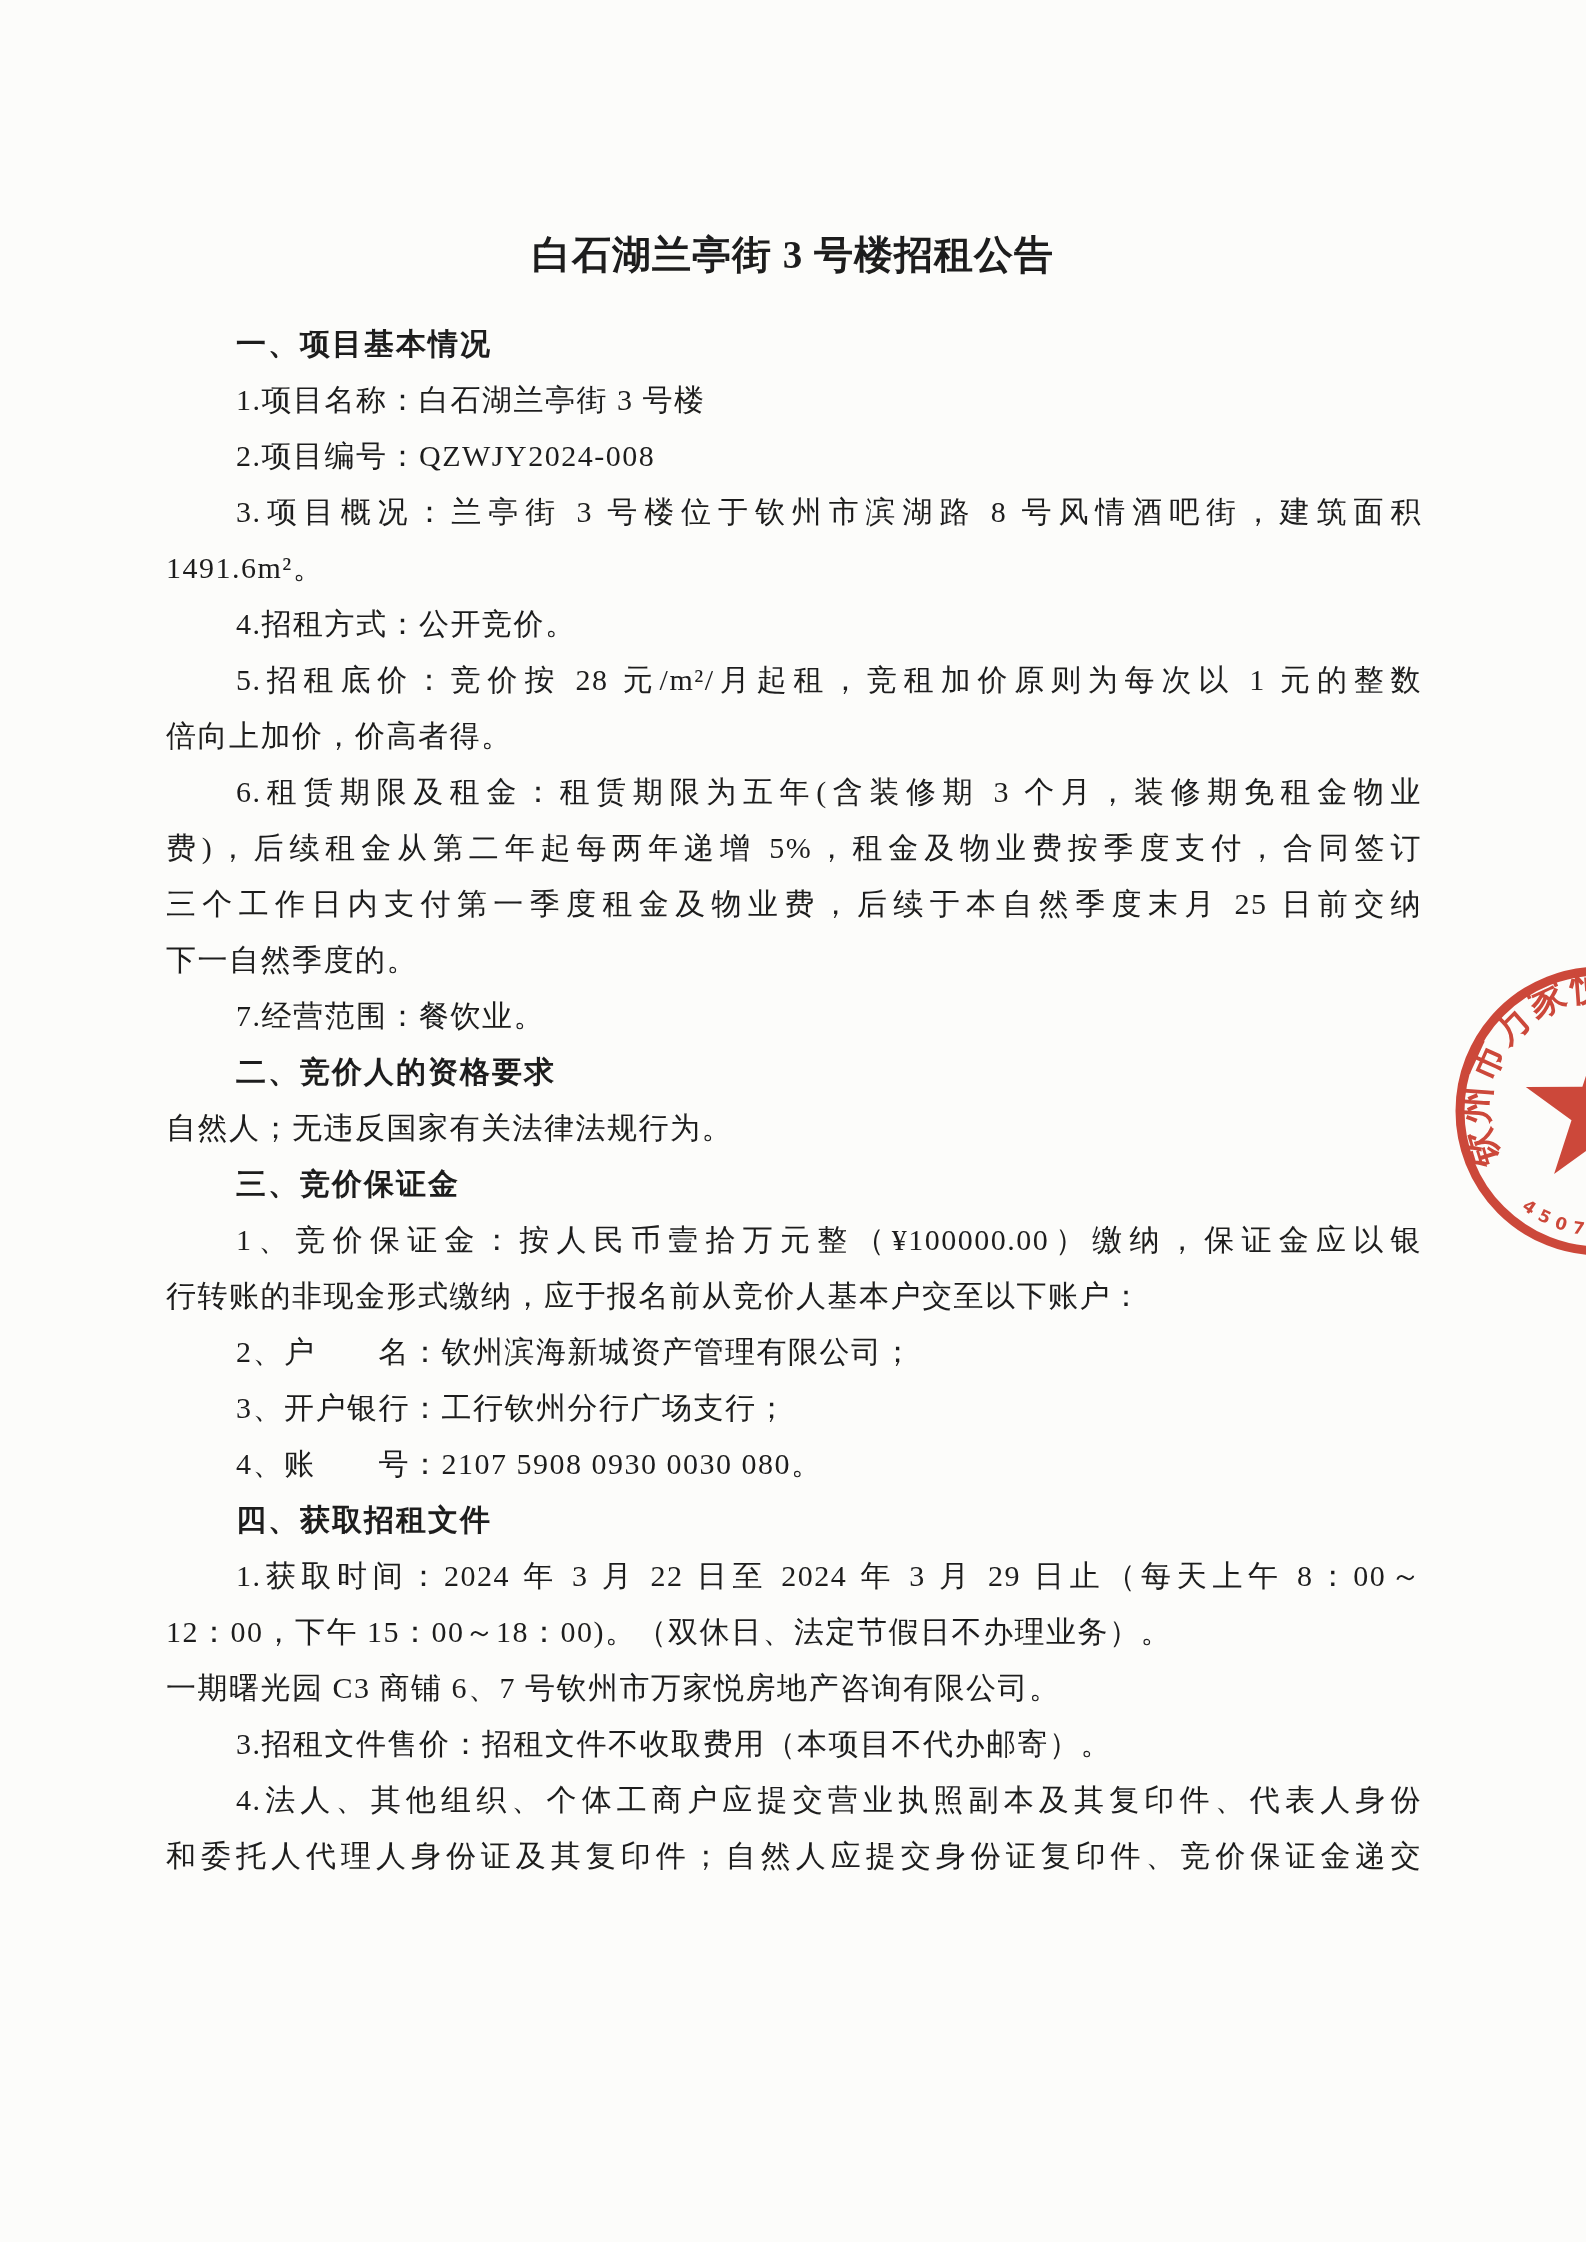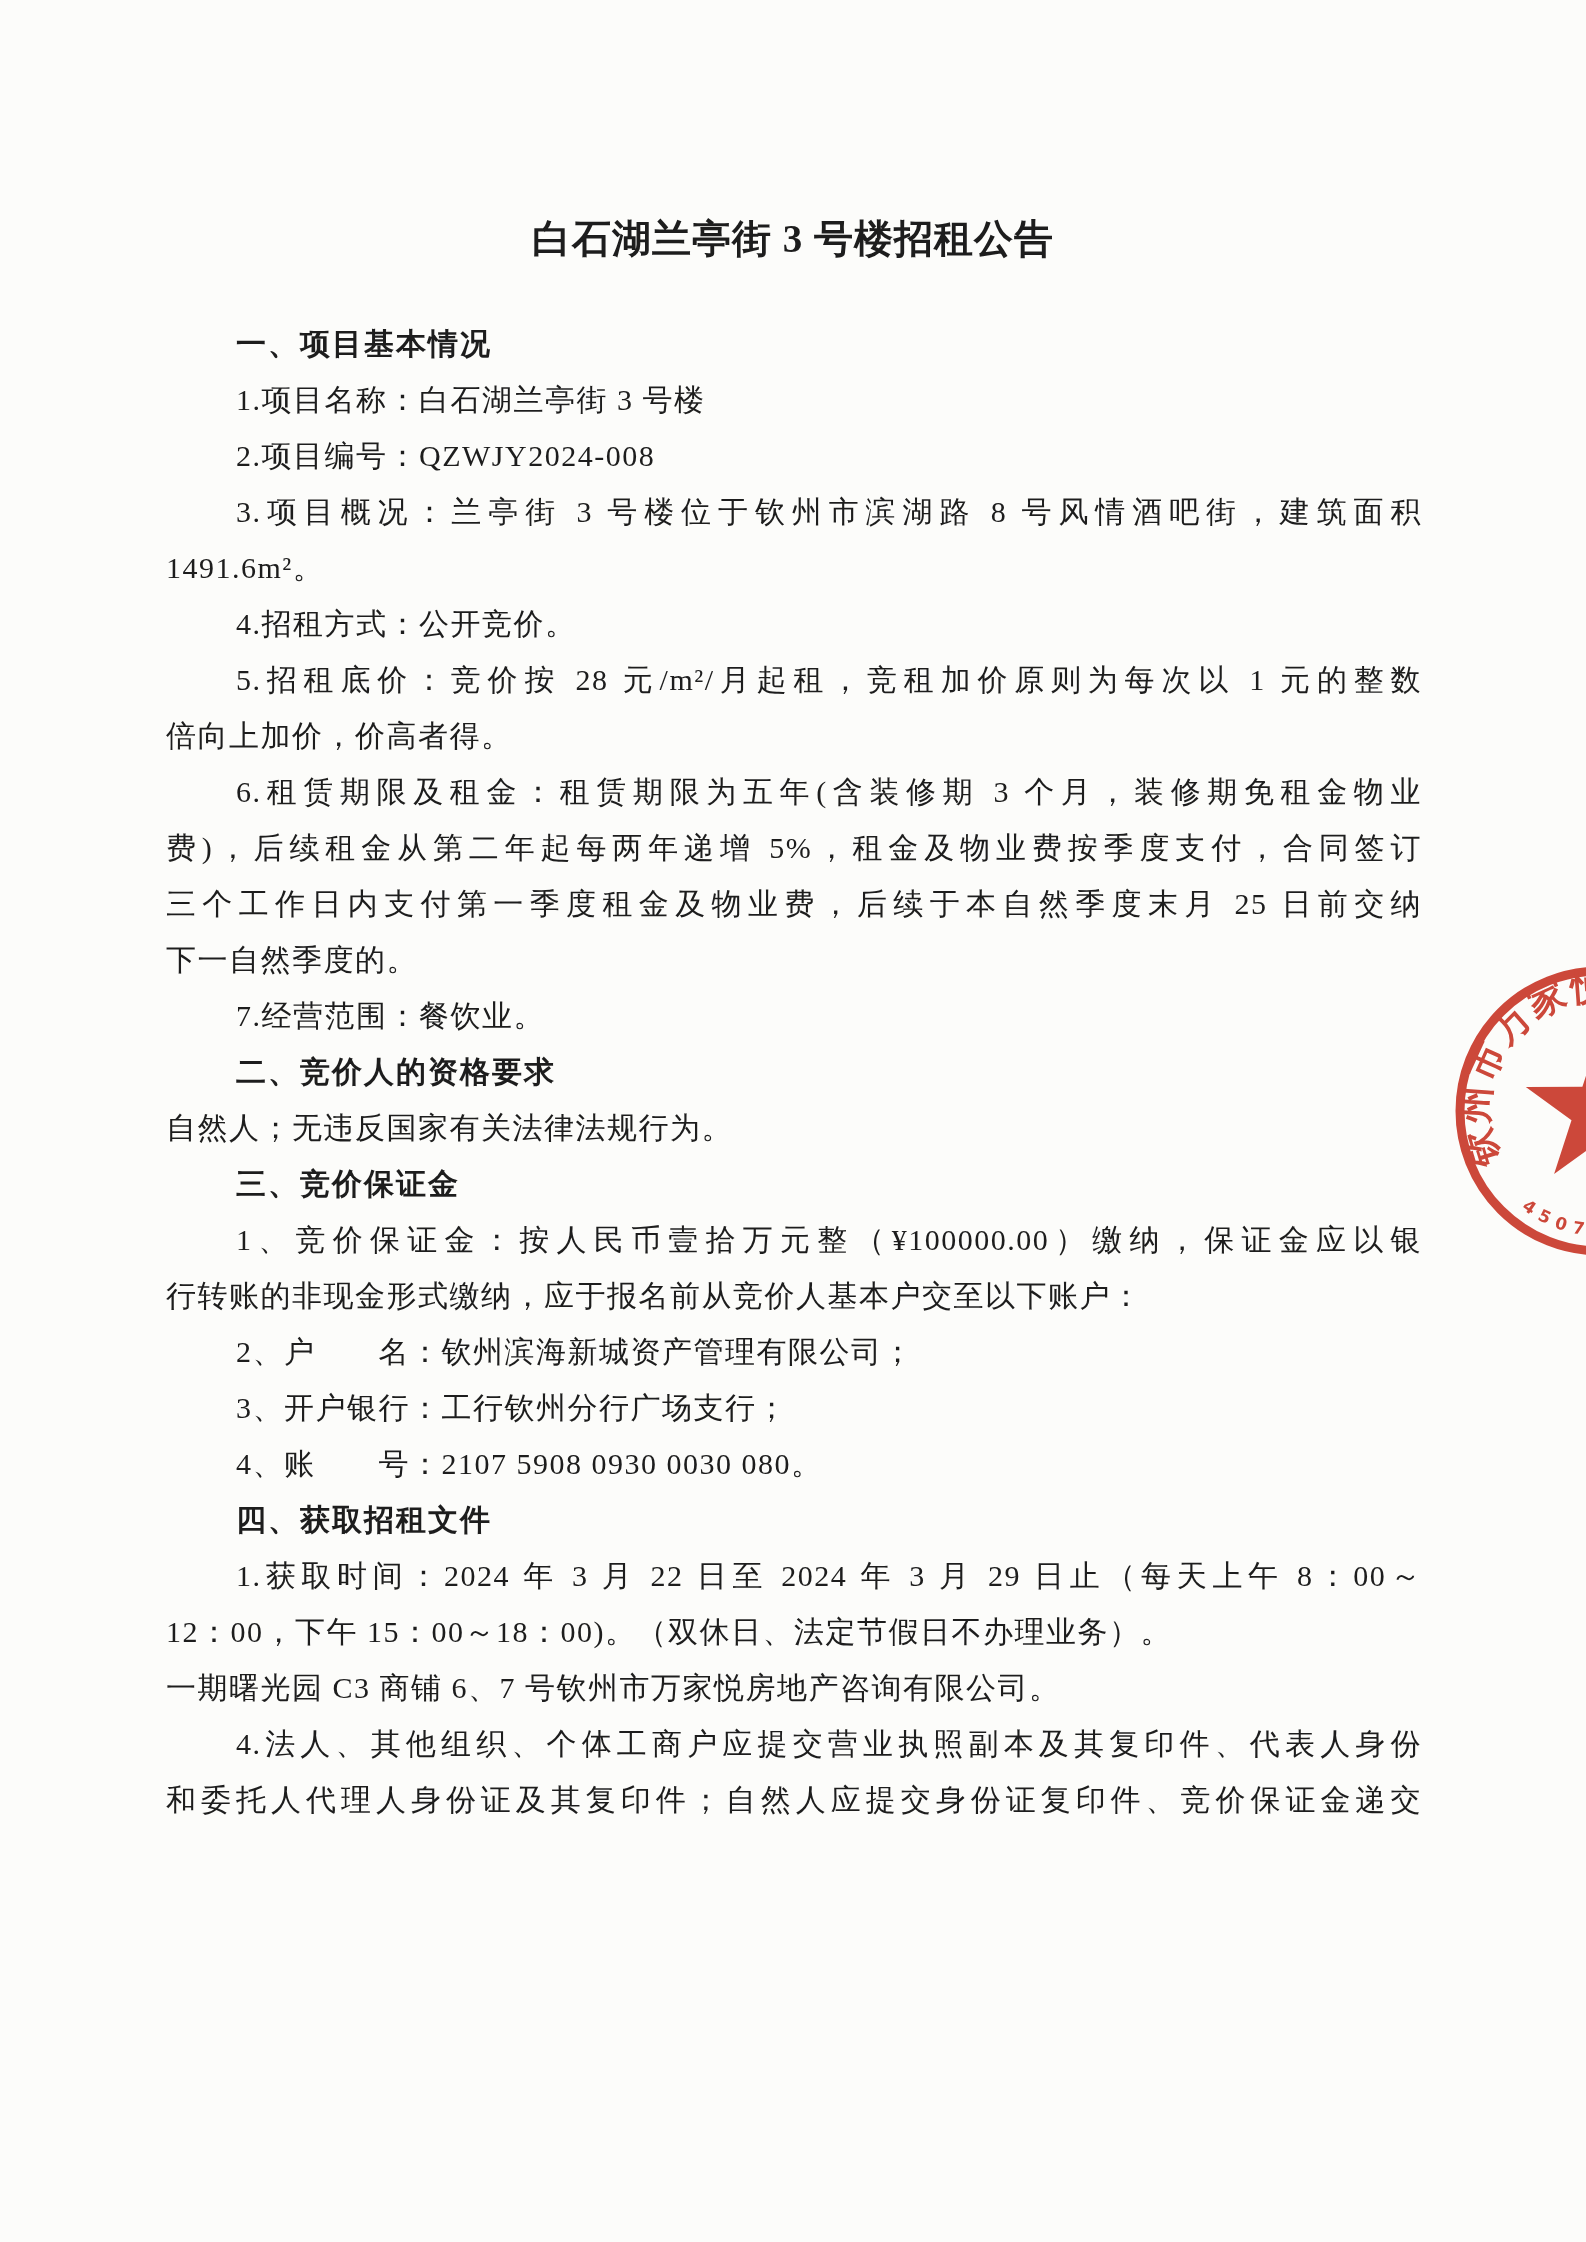"白石湖兰亭街 3 号楼招租公告" .title { margin: 0 -> 16px }
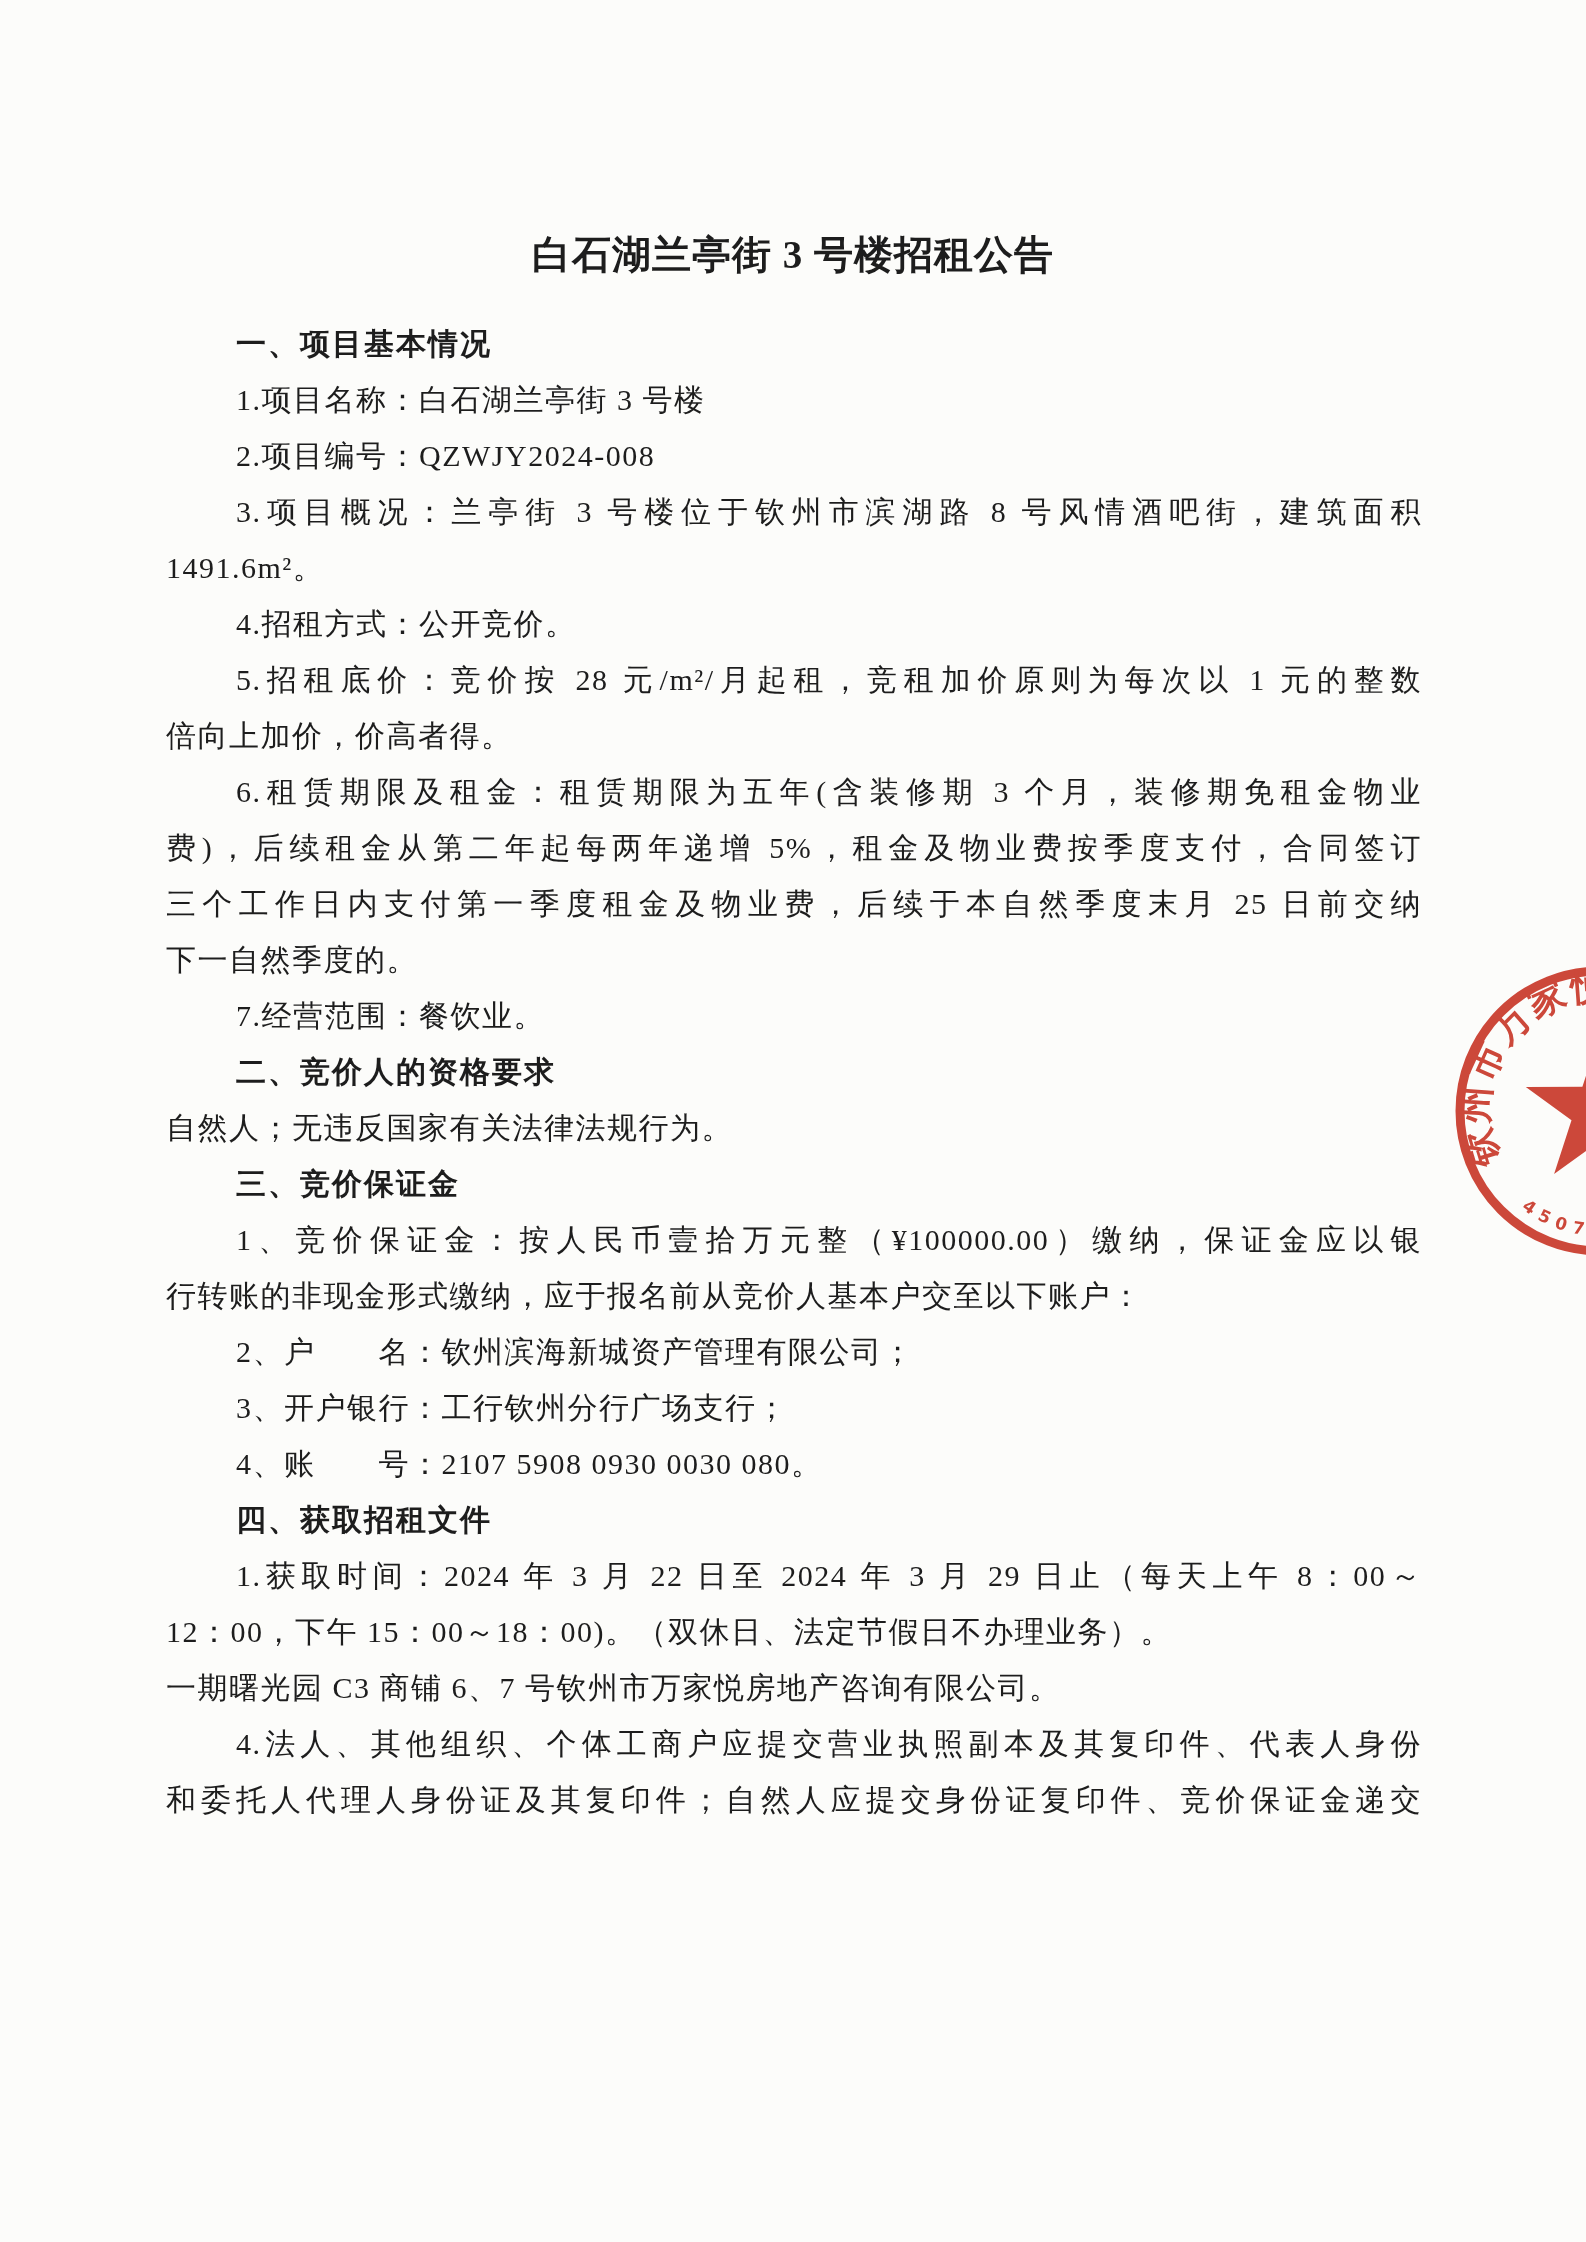"3.招租文件售价：招租文件不收取费用（本项目不代办邮寄）。" div.line { html: none -> <div>3.招租文件售价：招租文件不收取费用（本项目不代办邮寄）。</div> }
